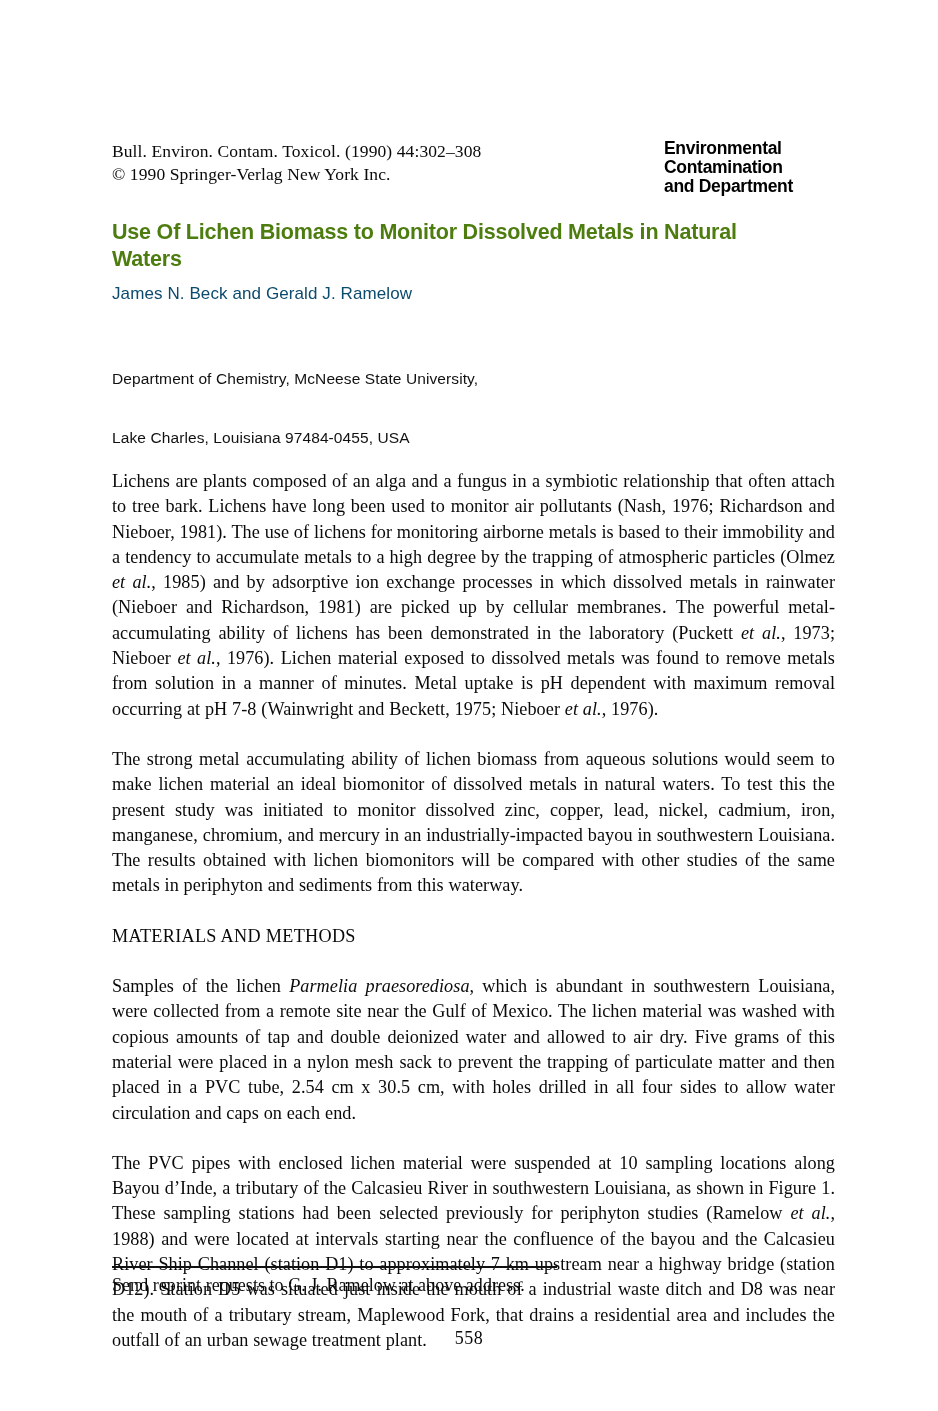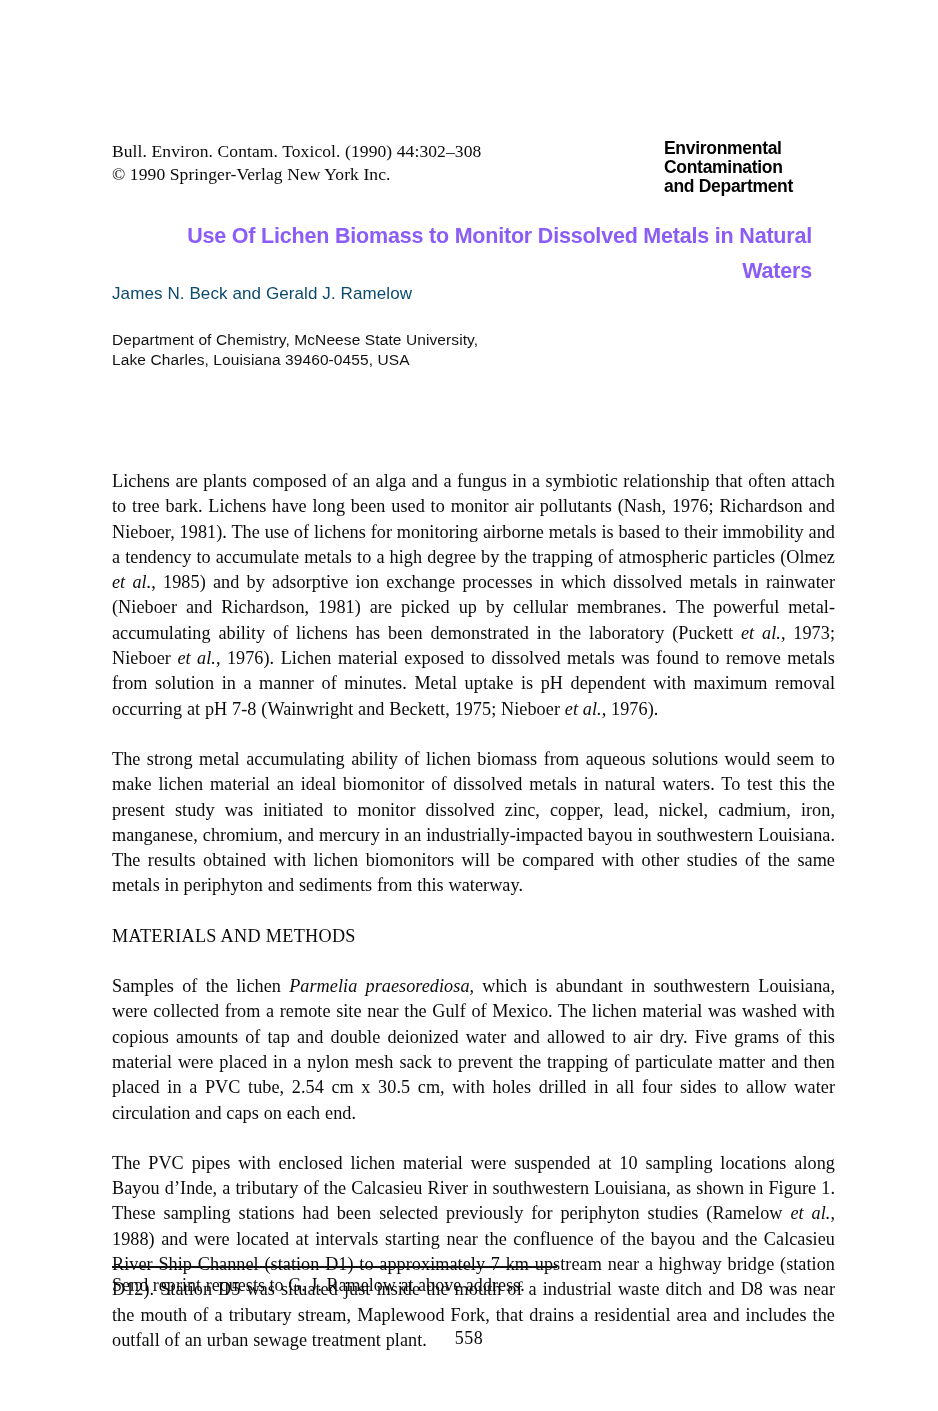"Use Of Lichen Biomass to" .article-title { color: #8b5cf6 -> #4d7c0f; line-height: 35px -> 27px; text-align: right -> none }
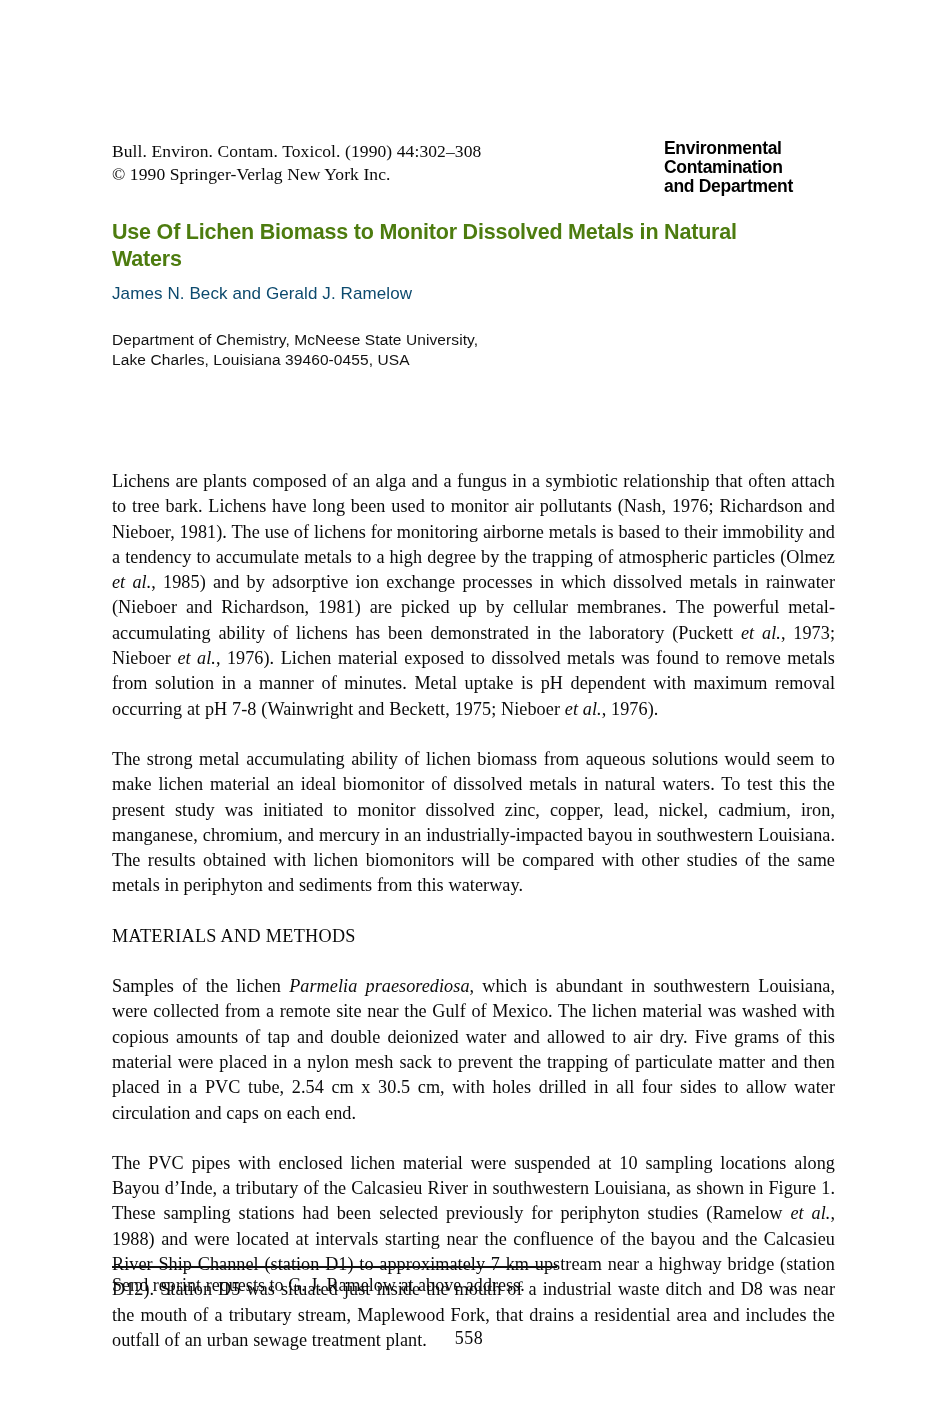"Department of Chemistry, McNeese State" .affiliation div { margin-top: none -> 39px }
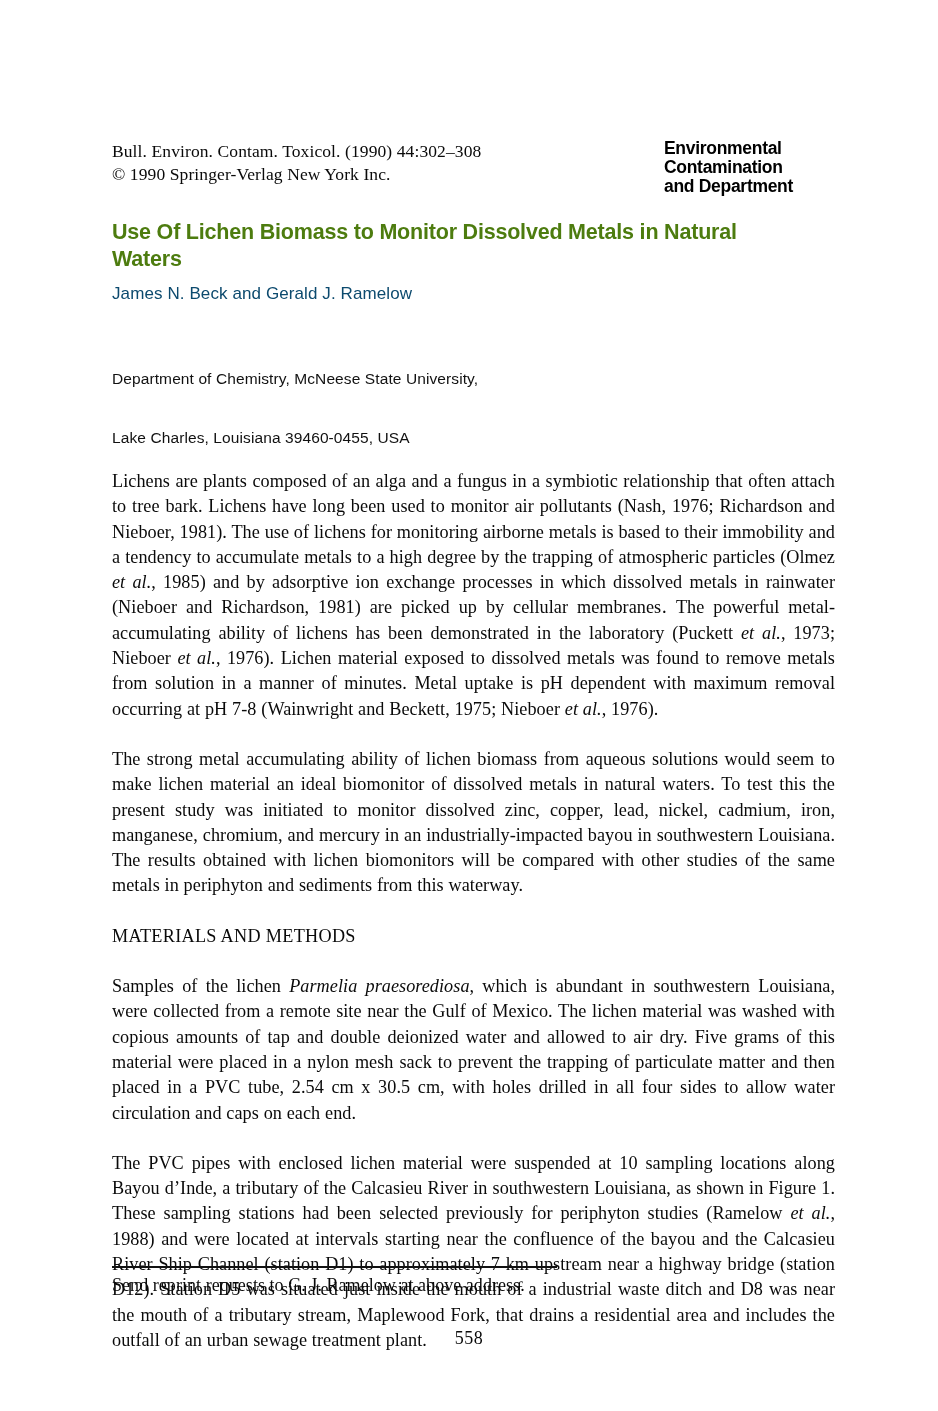"Lake Charles, Louisiana 39460-0455, USA" div { text: 39460-0455 -> 97484-0455 }
